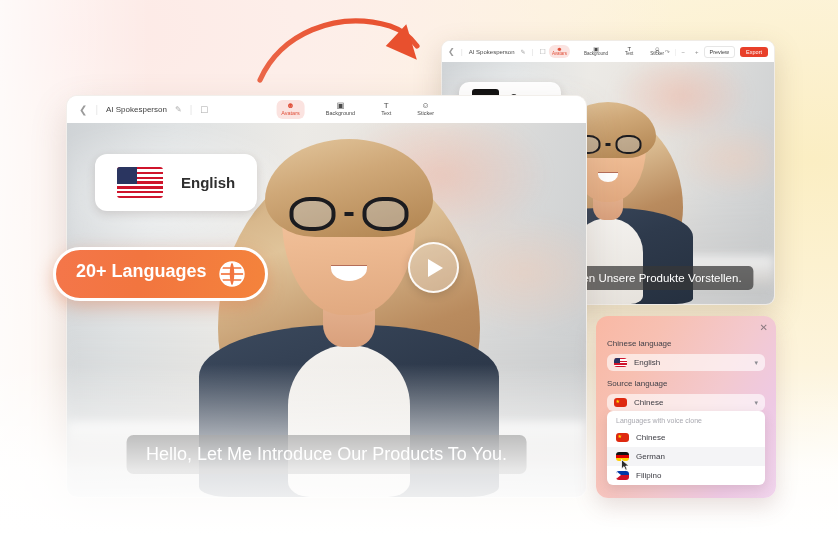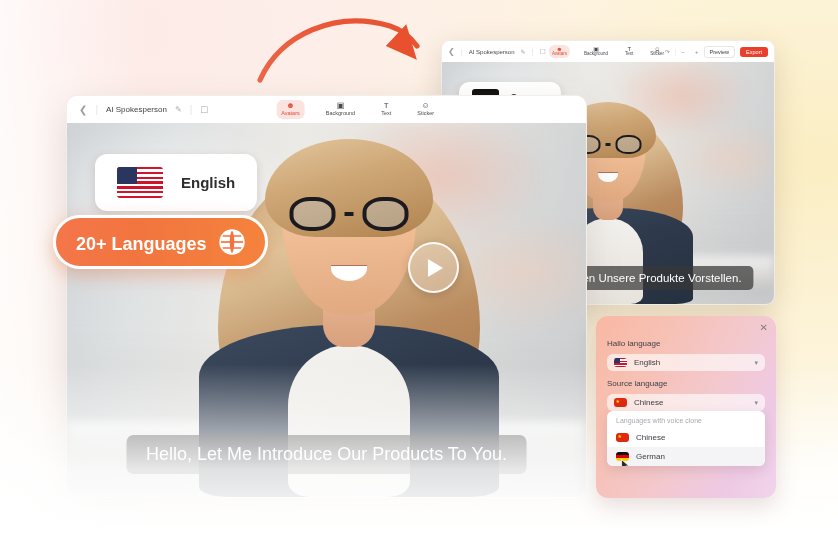"20+ Languages" .badge { align-items: flex-end -> flex-start; margin-top: none -> 32px }
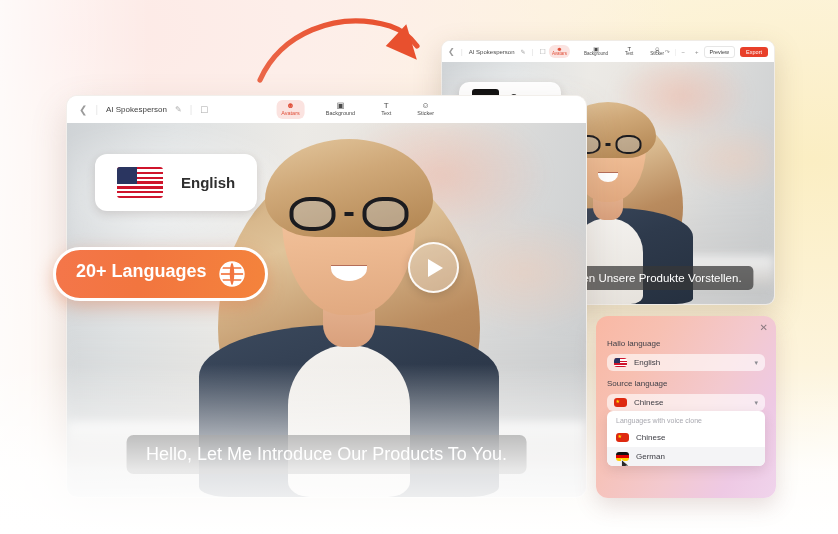"Hallo language" div.lp-label { text: Hallo -> Chinese }
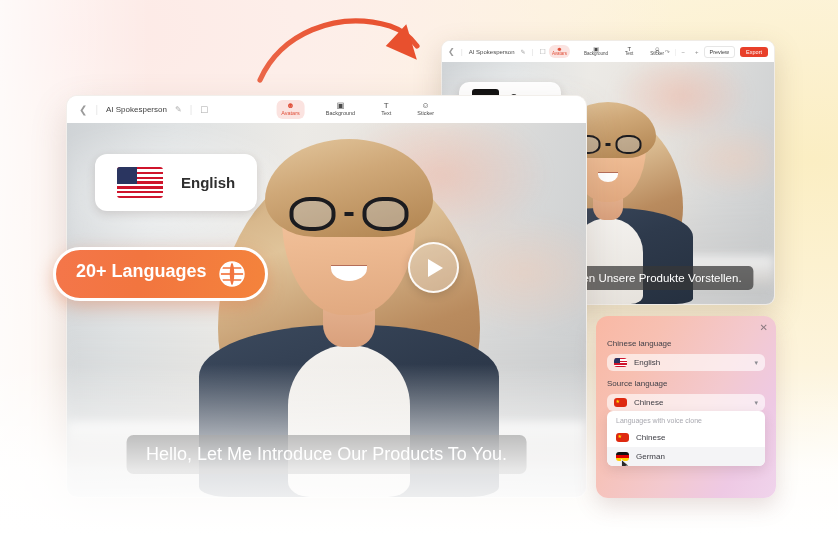"Filipino" div.lp-opt { html: none -> <div> <span> <span></span> </span> <span>Filipino</span> </div> }
